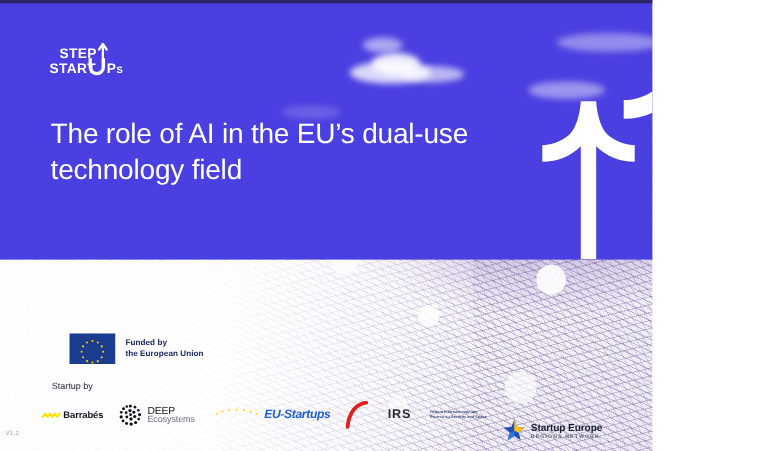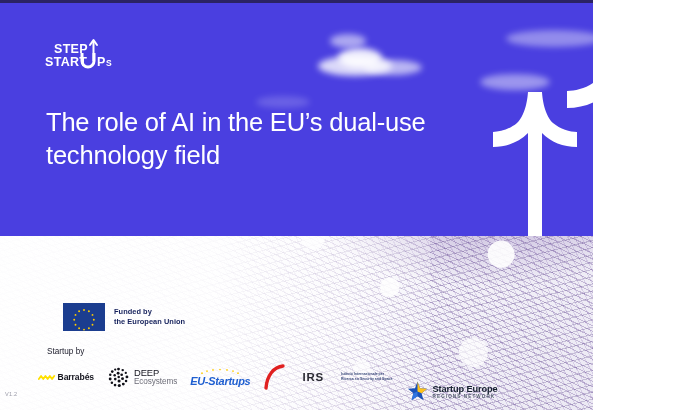"EU-Startups" .eust { align-items: center -> none; flex-direction: column -> row }
